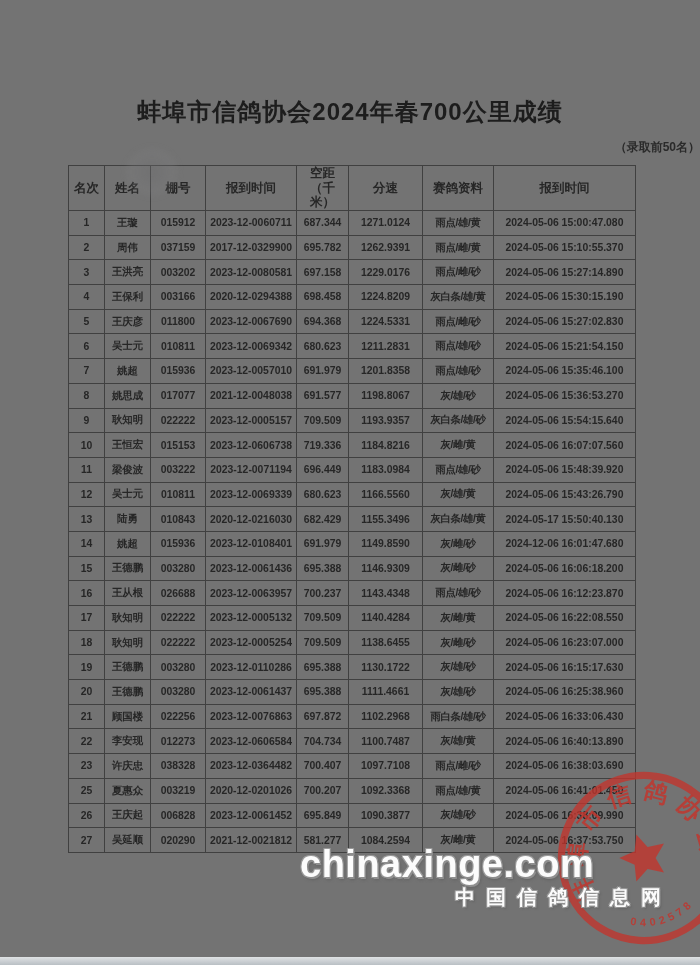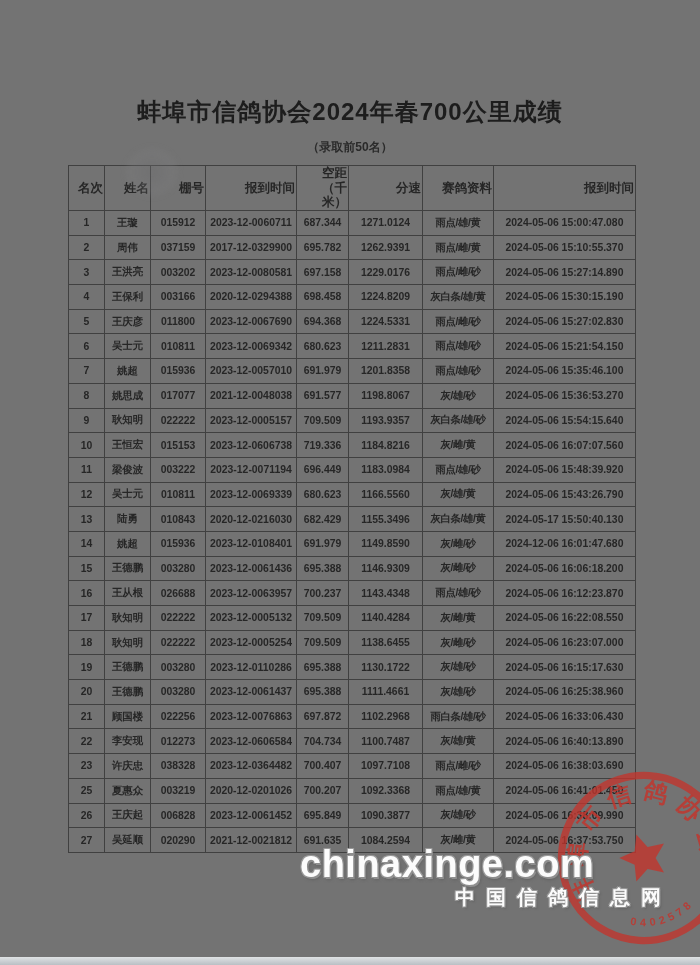"（录取前50名）" .subtitle { text-align: center -> right }
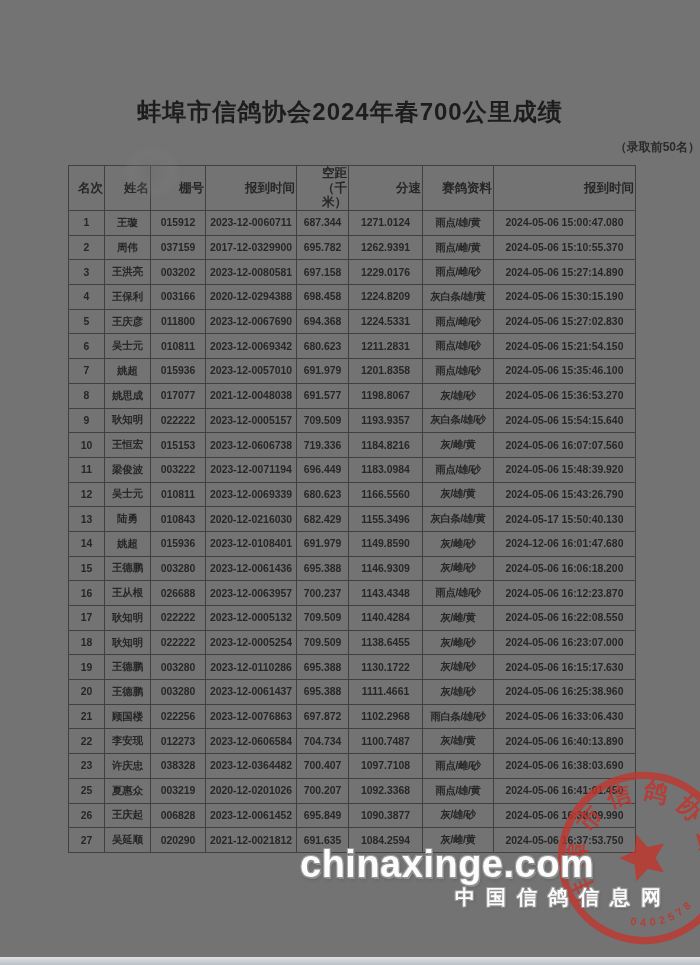"空距（千米）" table.results thead th { text-align: right -> none }
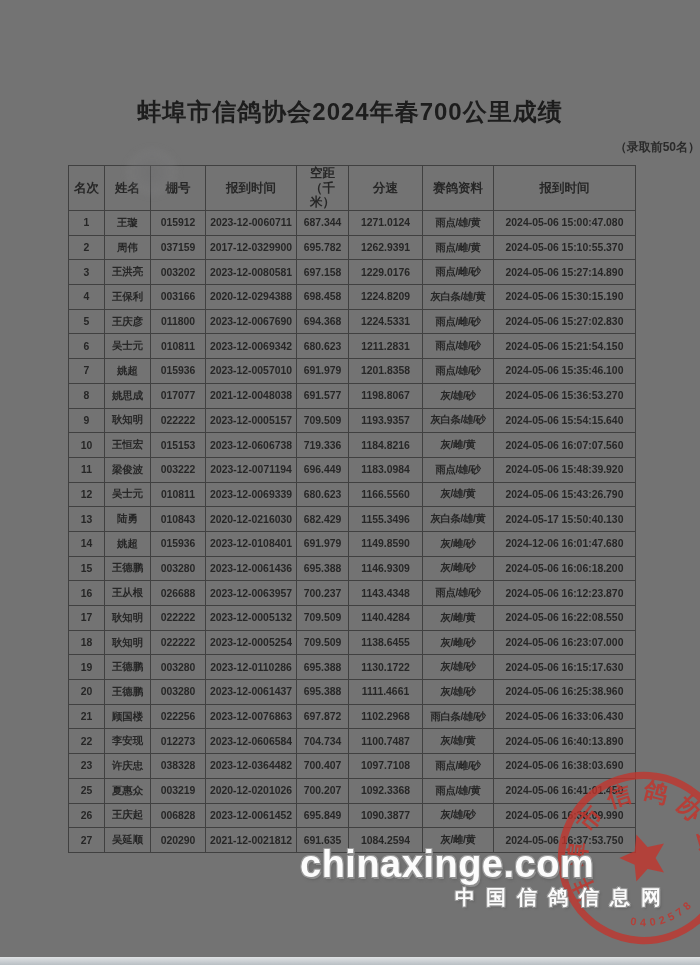"691.635" td.c-dist { text: 691.635 -> 581.277 }
